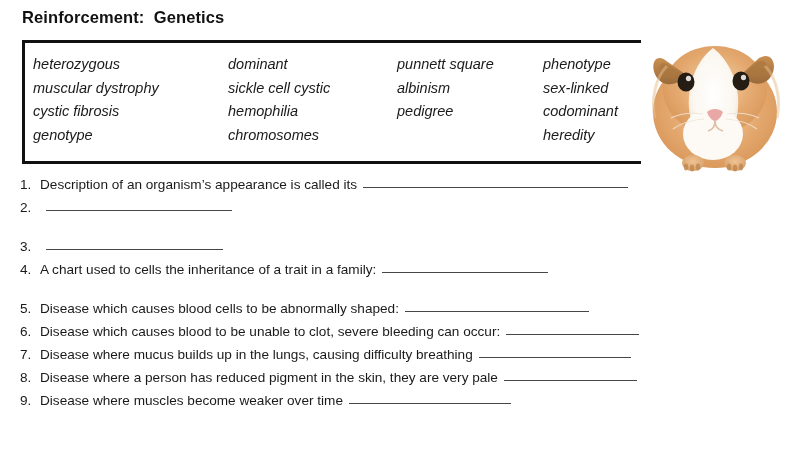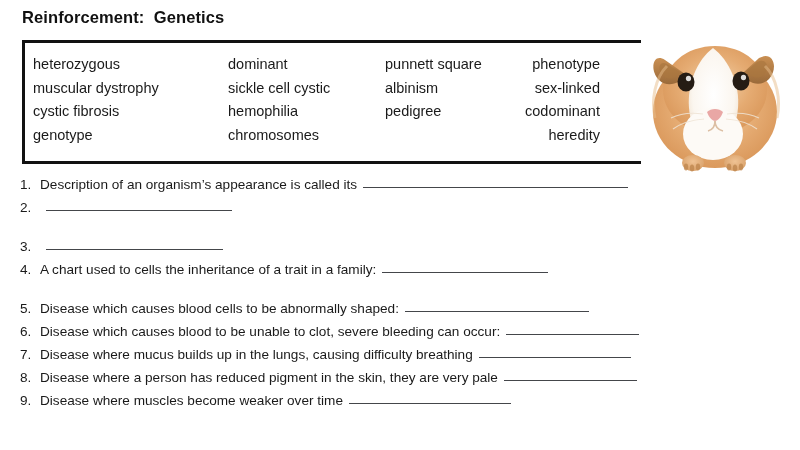"heterozygous" #word-bank { font-style: none -> italic }
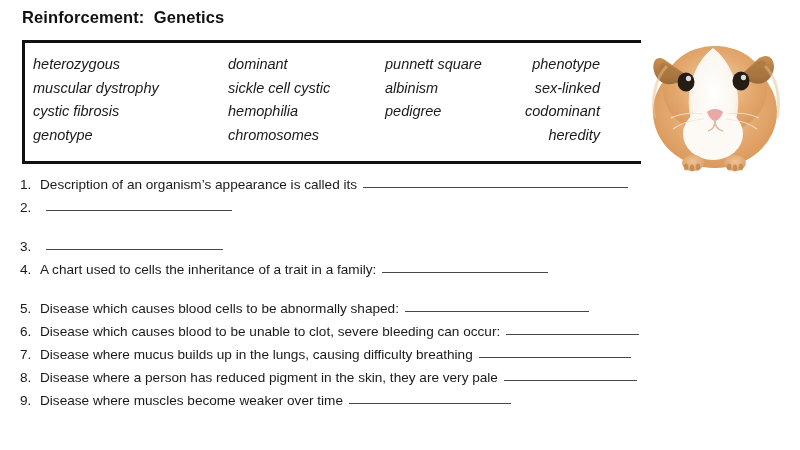"punnett square" .wb-col-2 { left: 360px -> 372px }
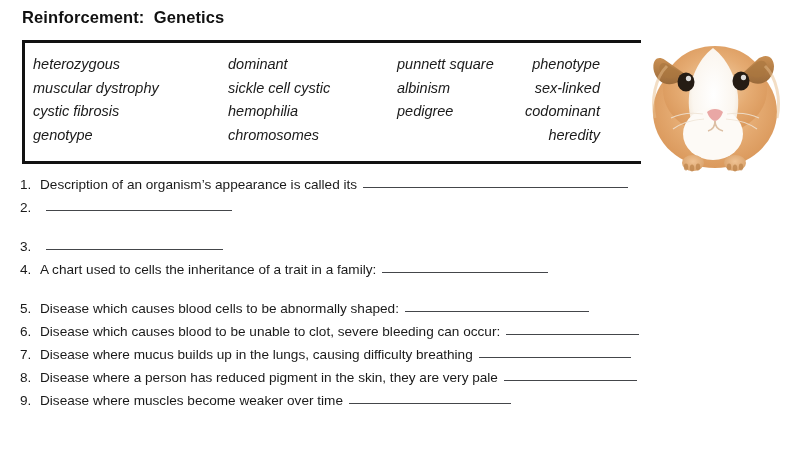"phenotype" .wb-col-3 { left: 500px -> 518px; text-align: right -> none }
